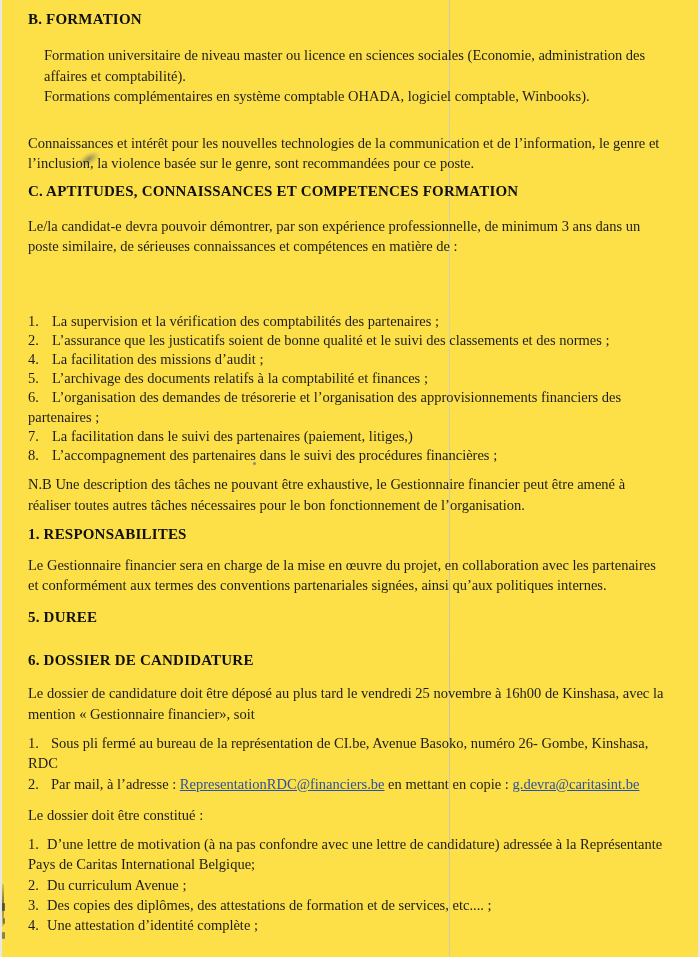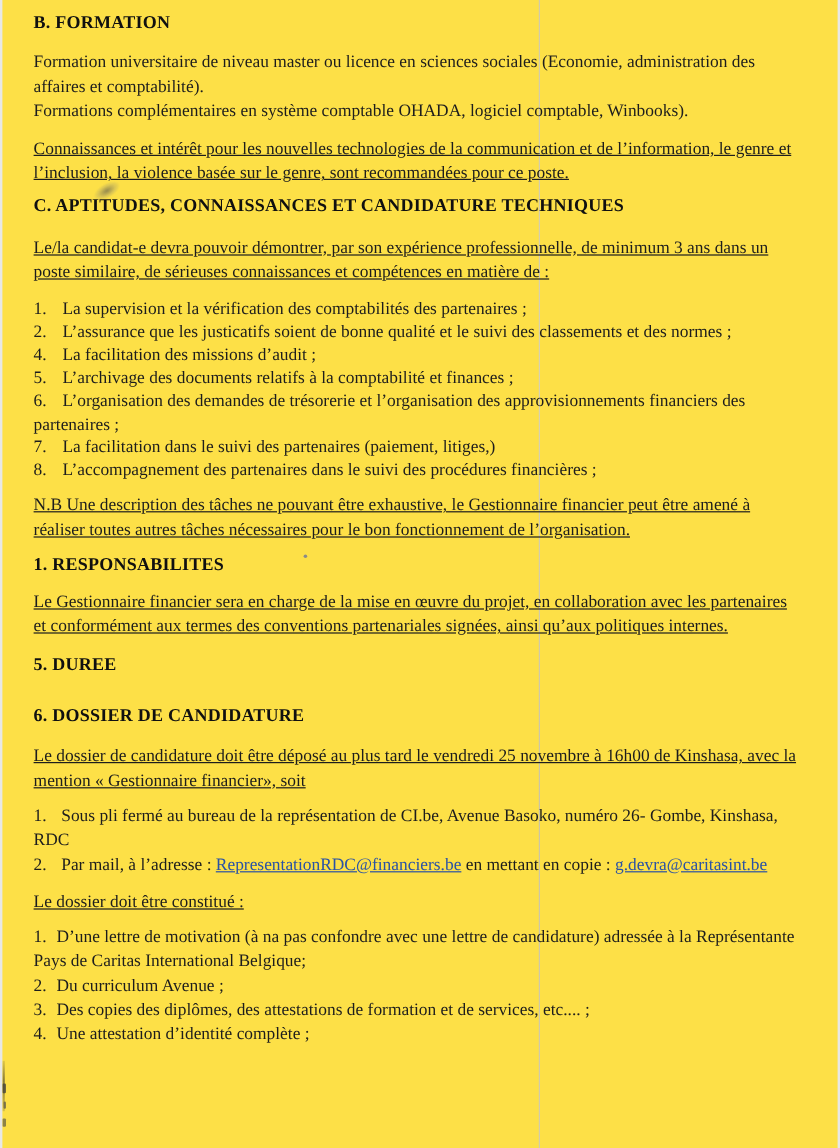"Formation universitaire de niveau master" .block { margin: 0 -> 16px }
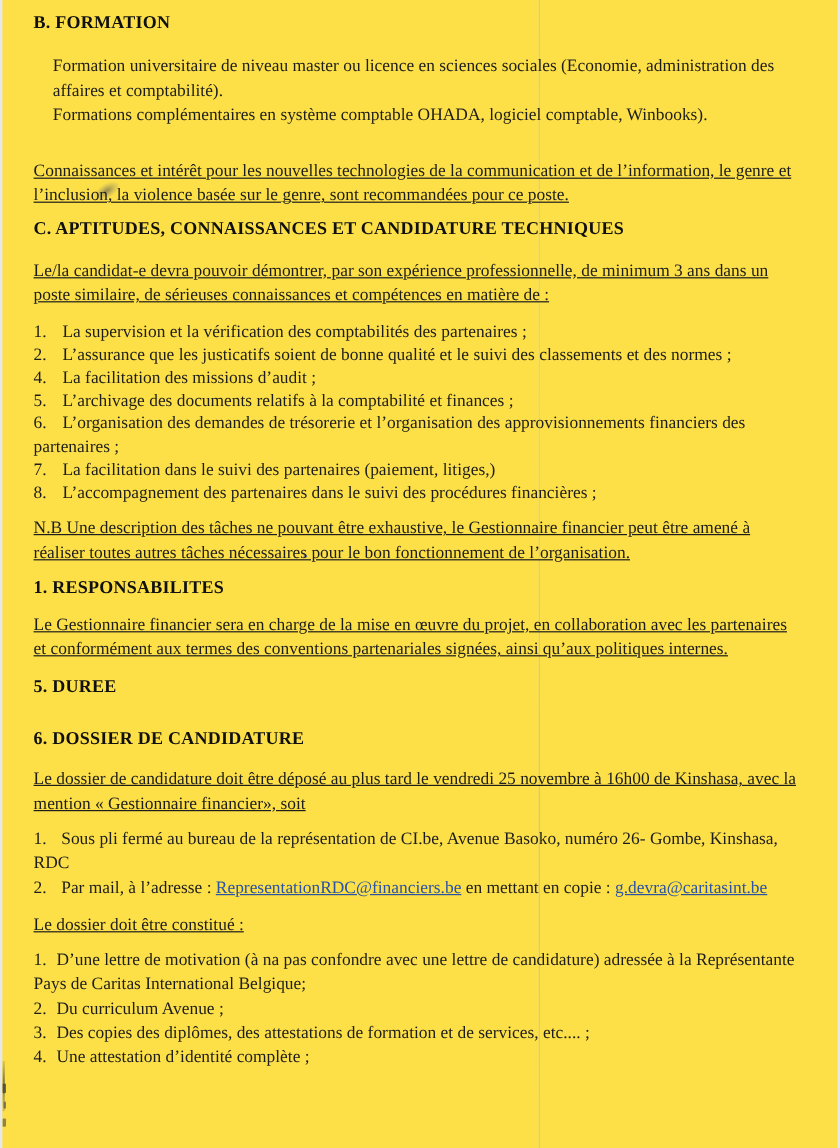"Connaissances et intérêt pour les" .para { text-decoration: underline -> none }
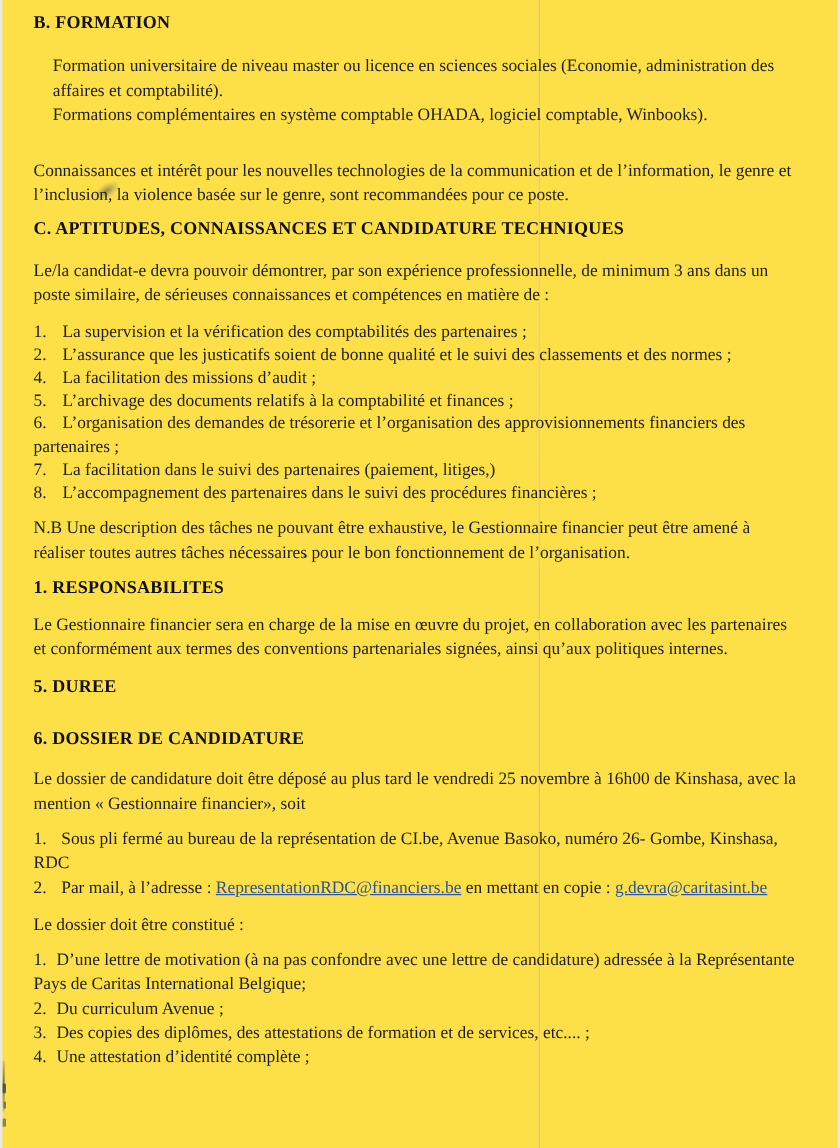"C. APTITUDES, CONNAISSANCES ET" p.h { text: CANDIDATURE TECHNIQUES -> COMPETENCES FORMATION }
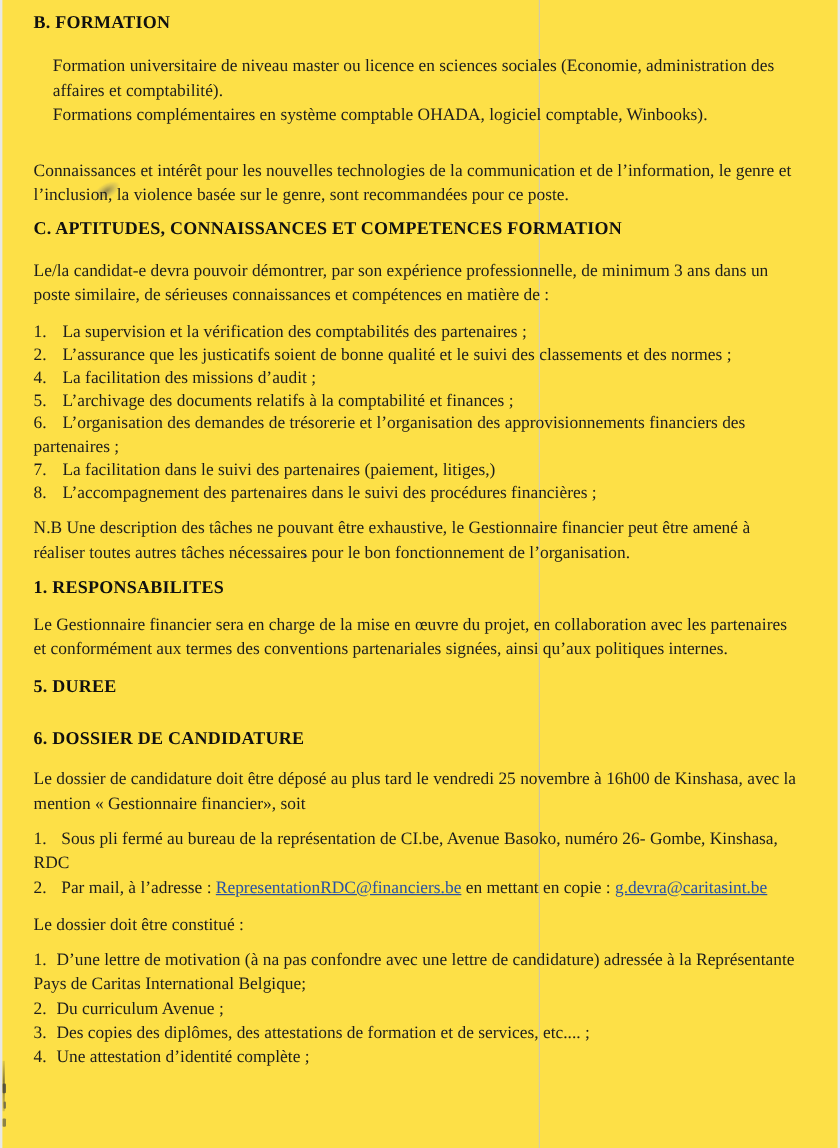"1. La supervision et la" .list-c { margin-top: none -> 44px }
